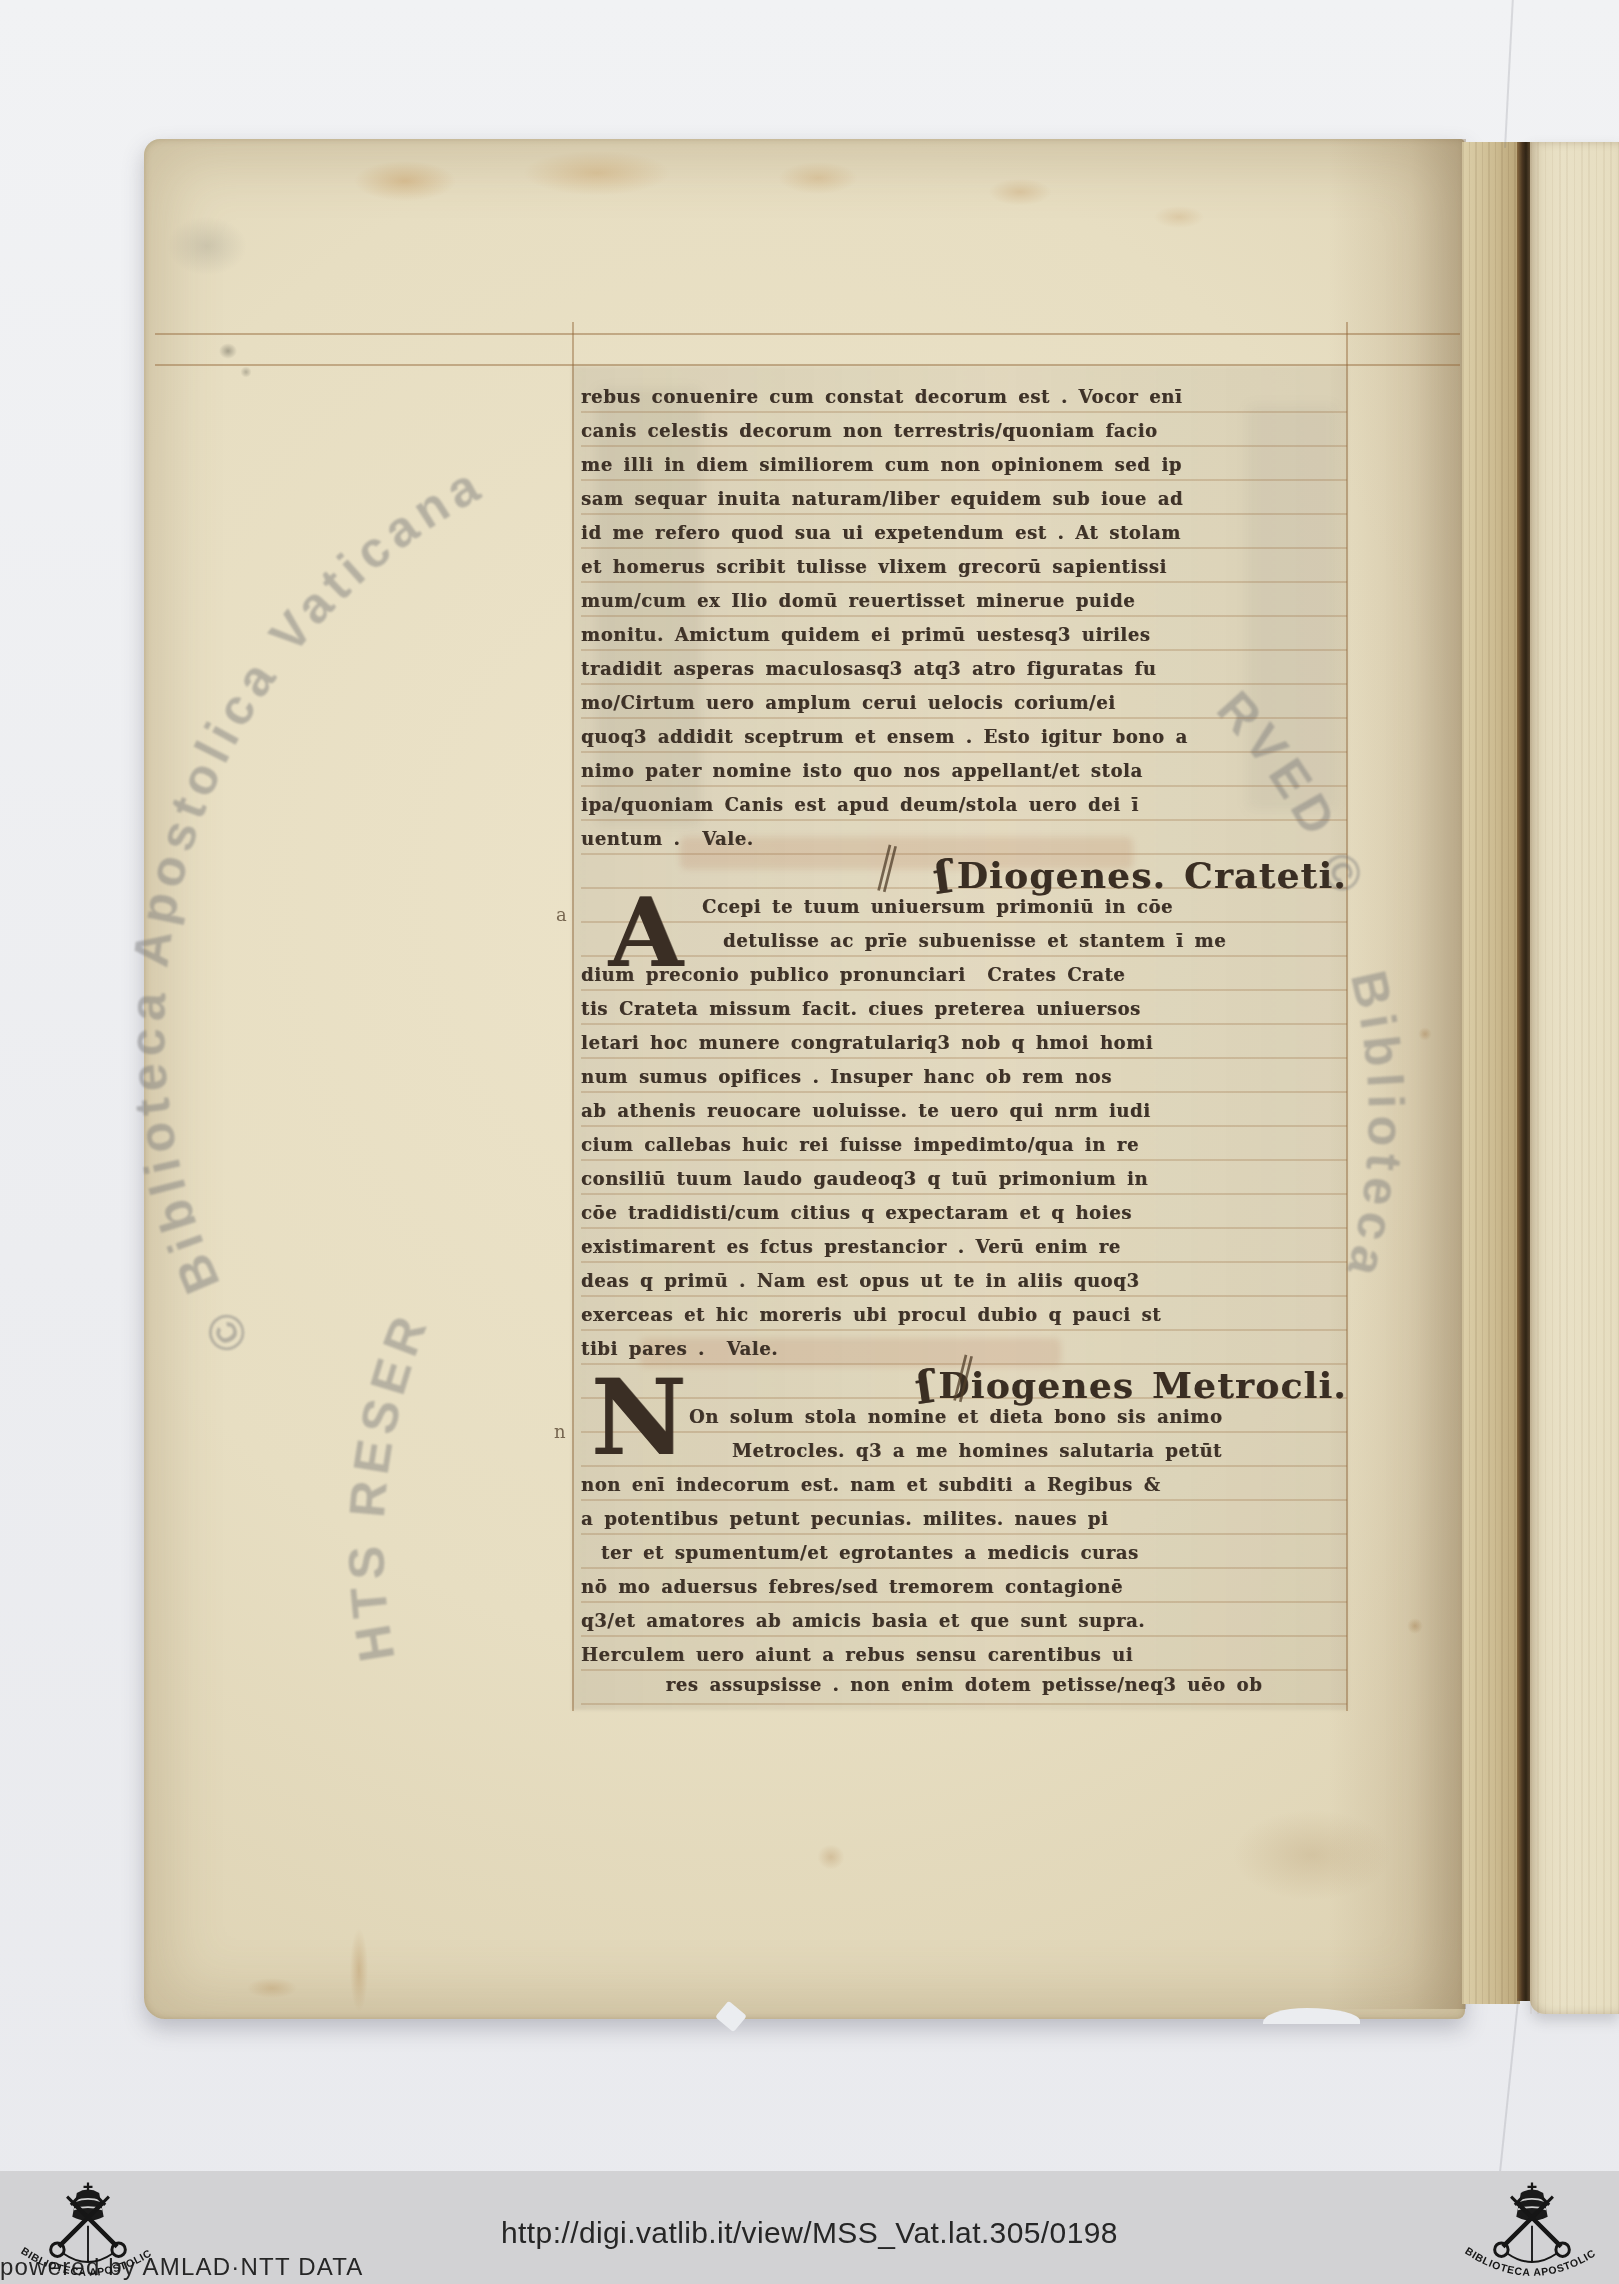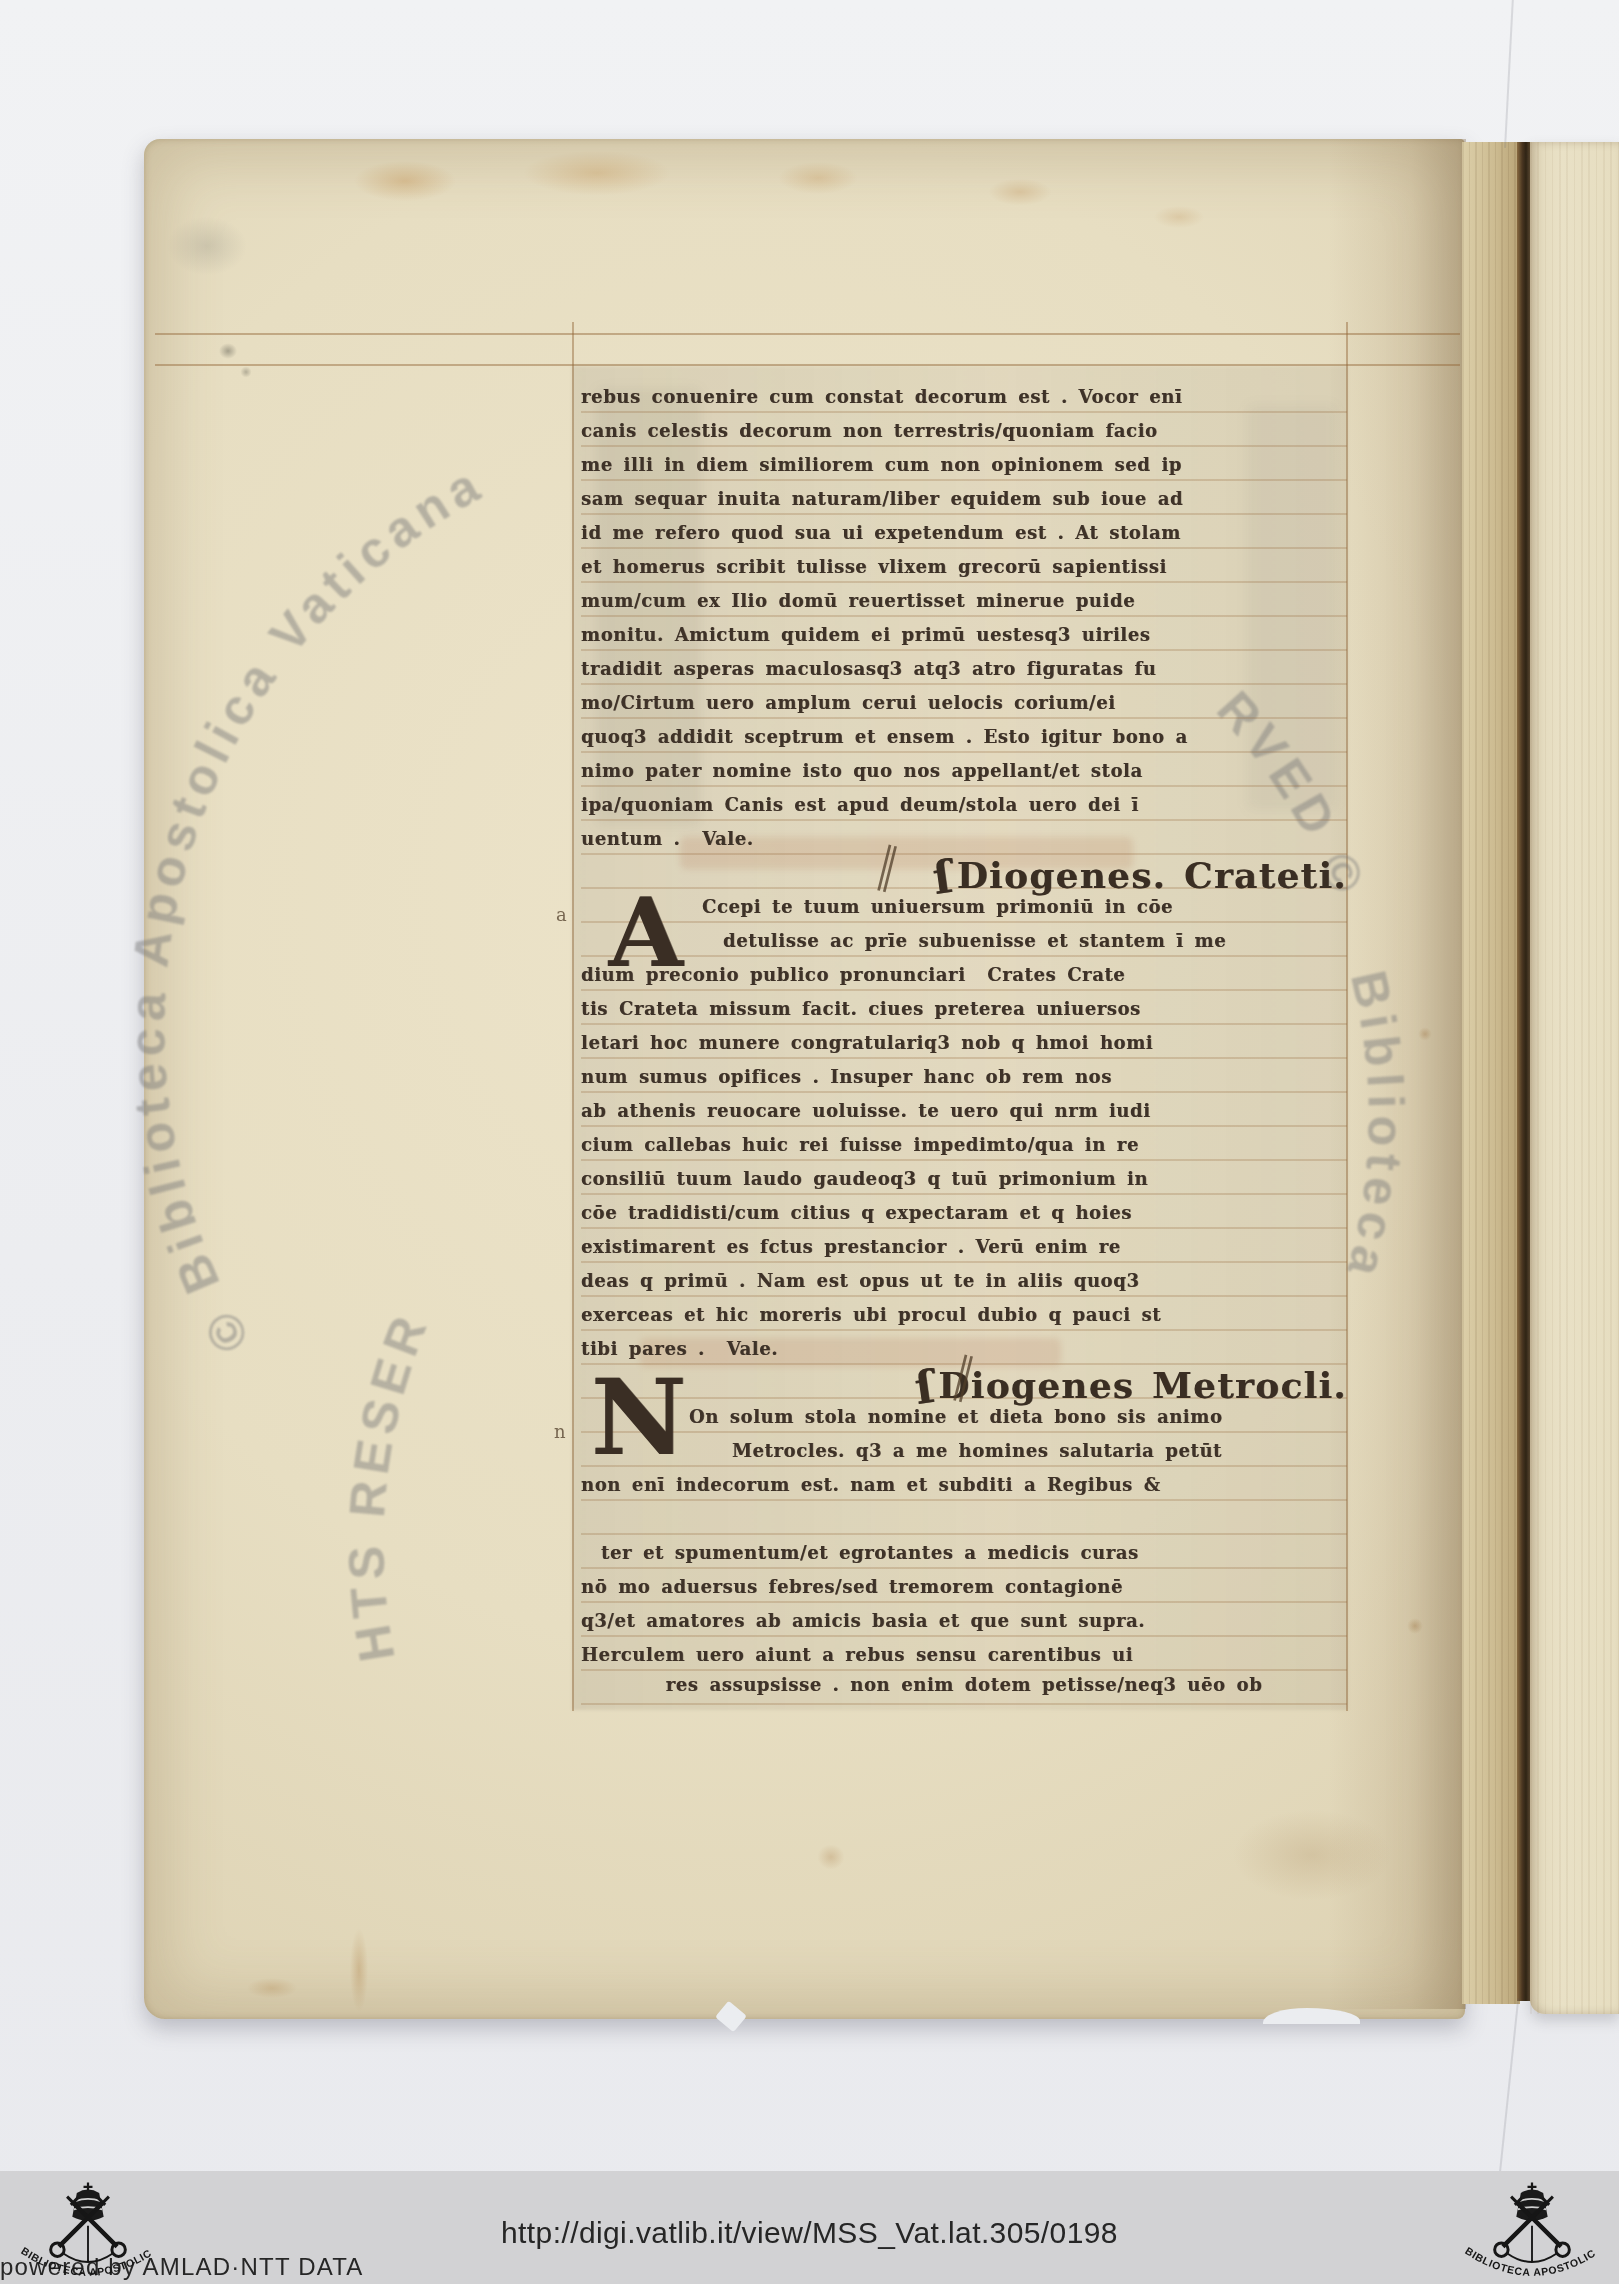"a potentibus petunt pecunias. milites." div.line { html: none -> <div><span>a potentibus petunt pecunias. milites. naues pi</span></div> }
